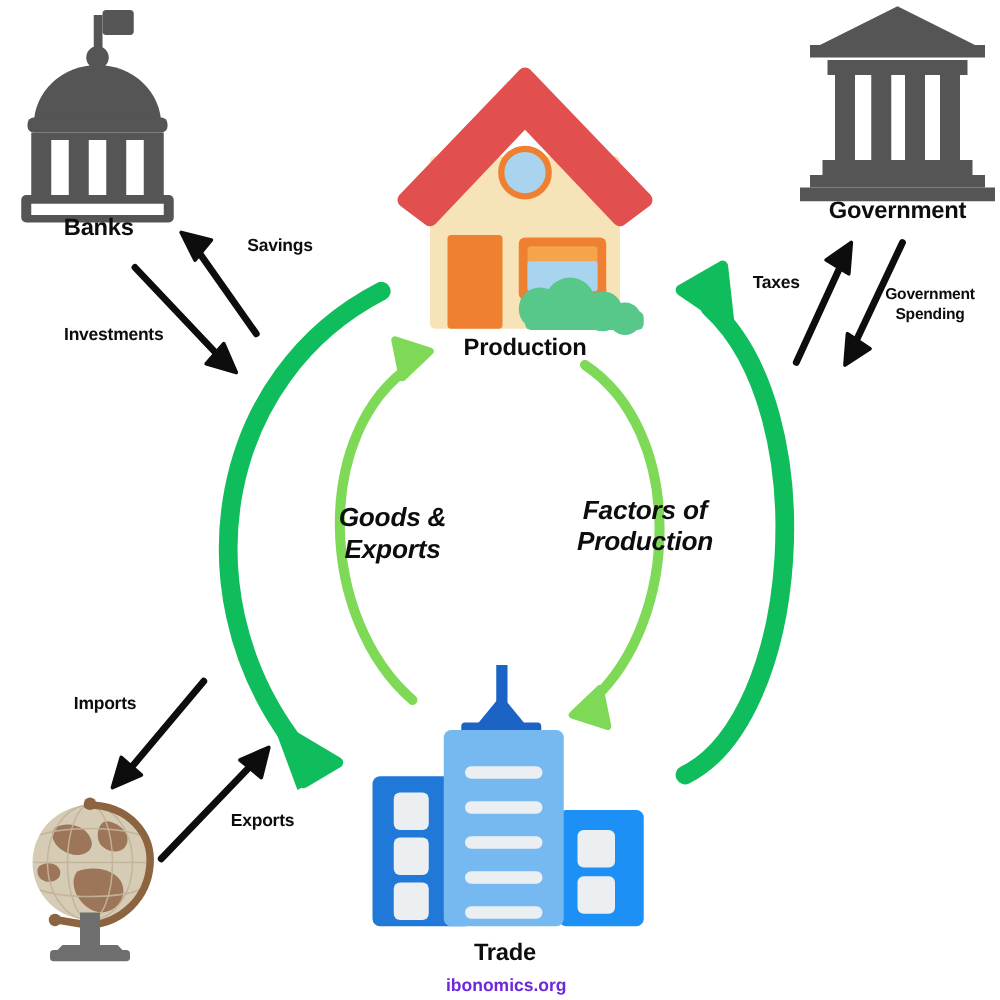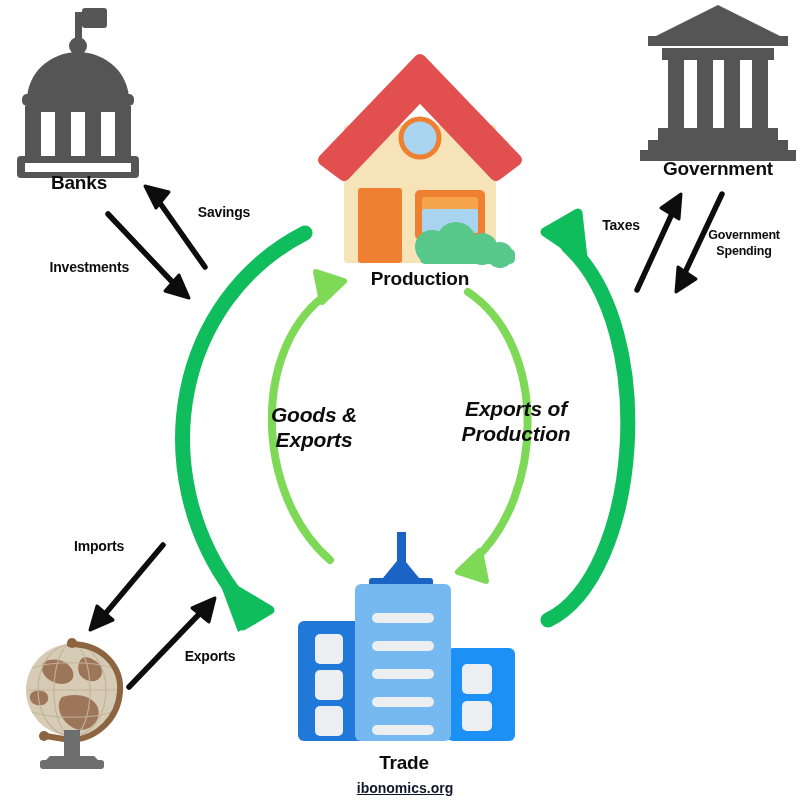"Savings" div.flow-label { top: 204px -> 188px }
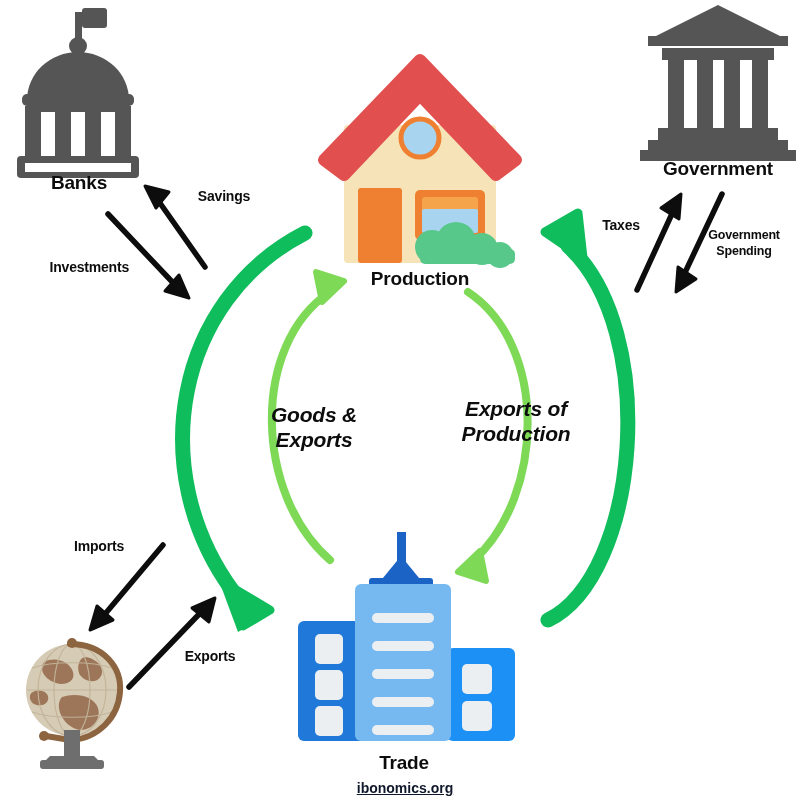"Investments" div.flow-label { left: 23px -> 38px; text-align: right -> none }
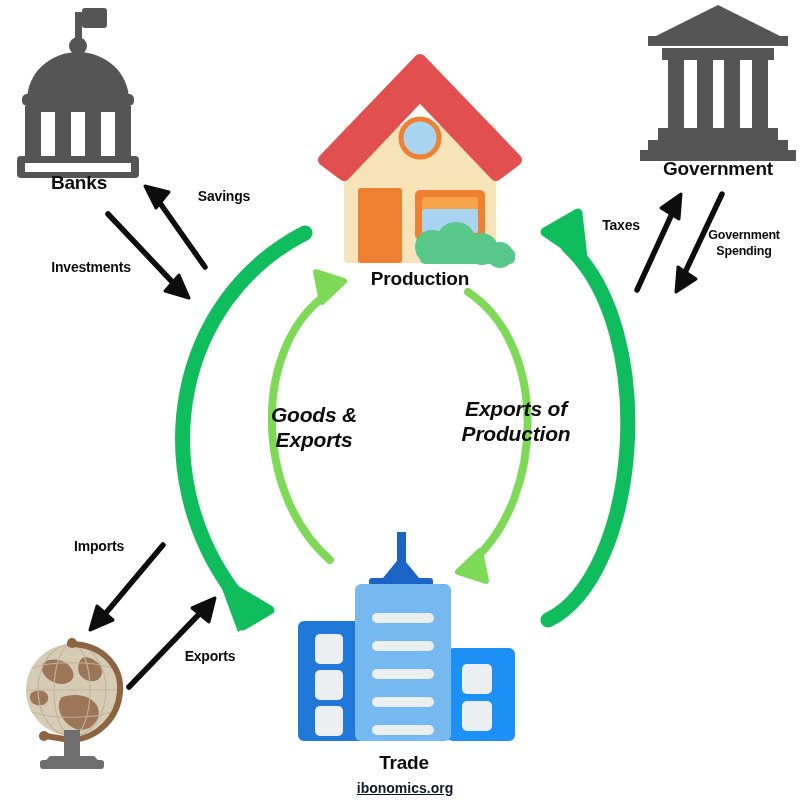"Exports of" span { text: Exports -> Factors }
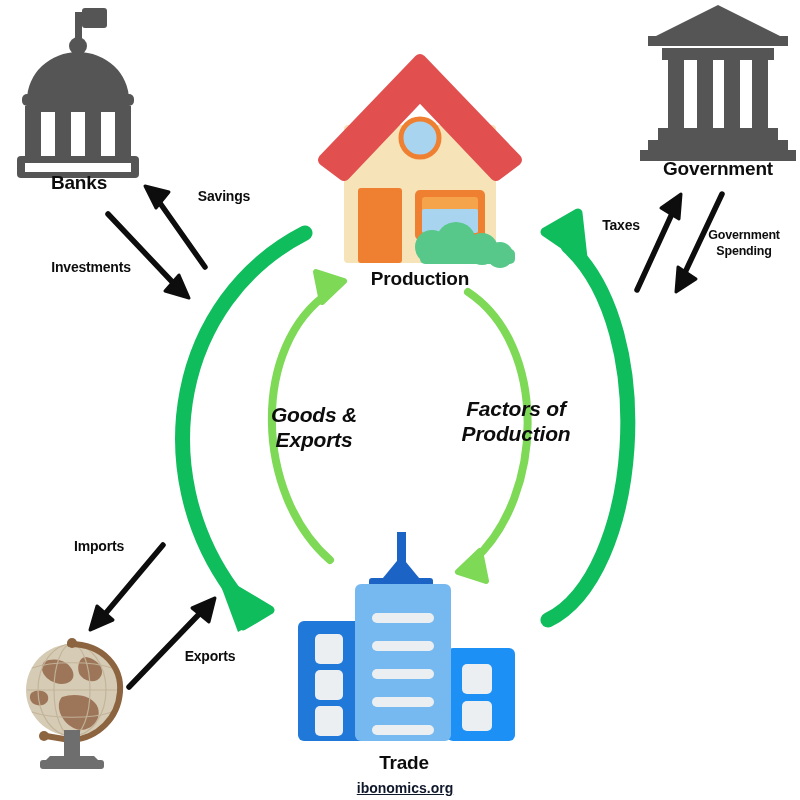"Imports" div.flow-label { text-align: right -> none; top: 538px -> 554px }
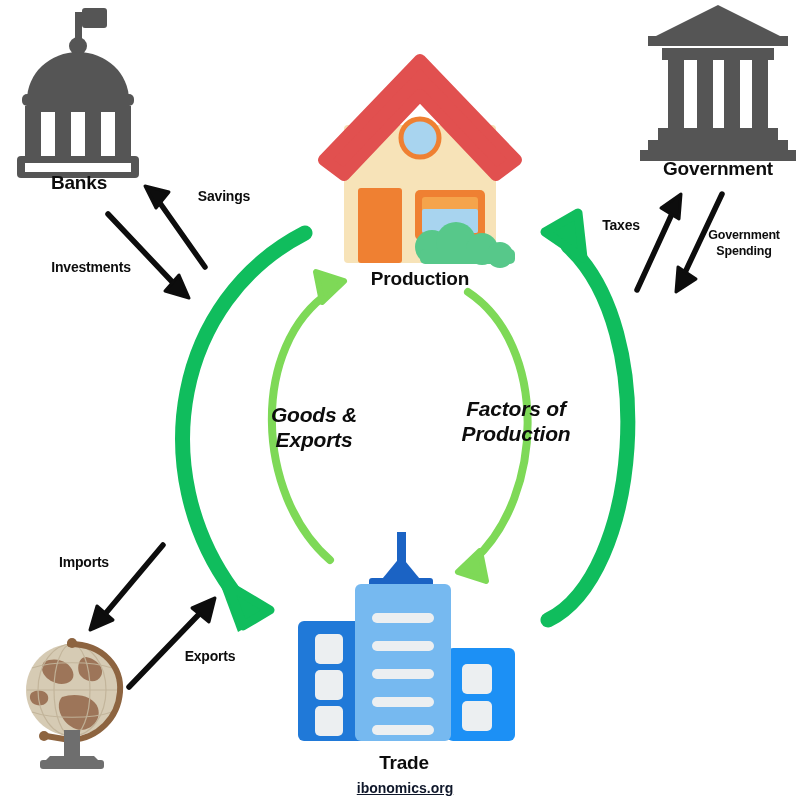"ibonomics.org" .watermark { color: #0f172a -> #6d28d9; text-decoration: underline -> none }
